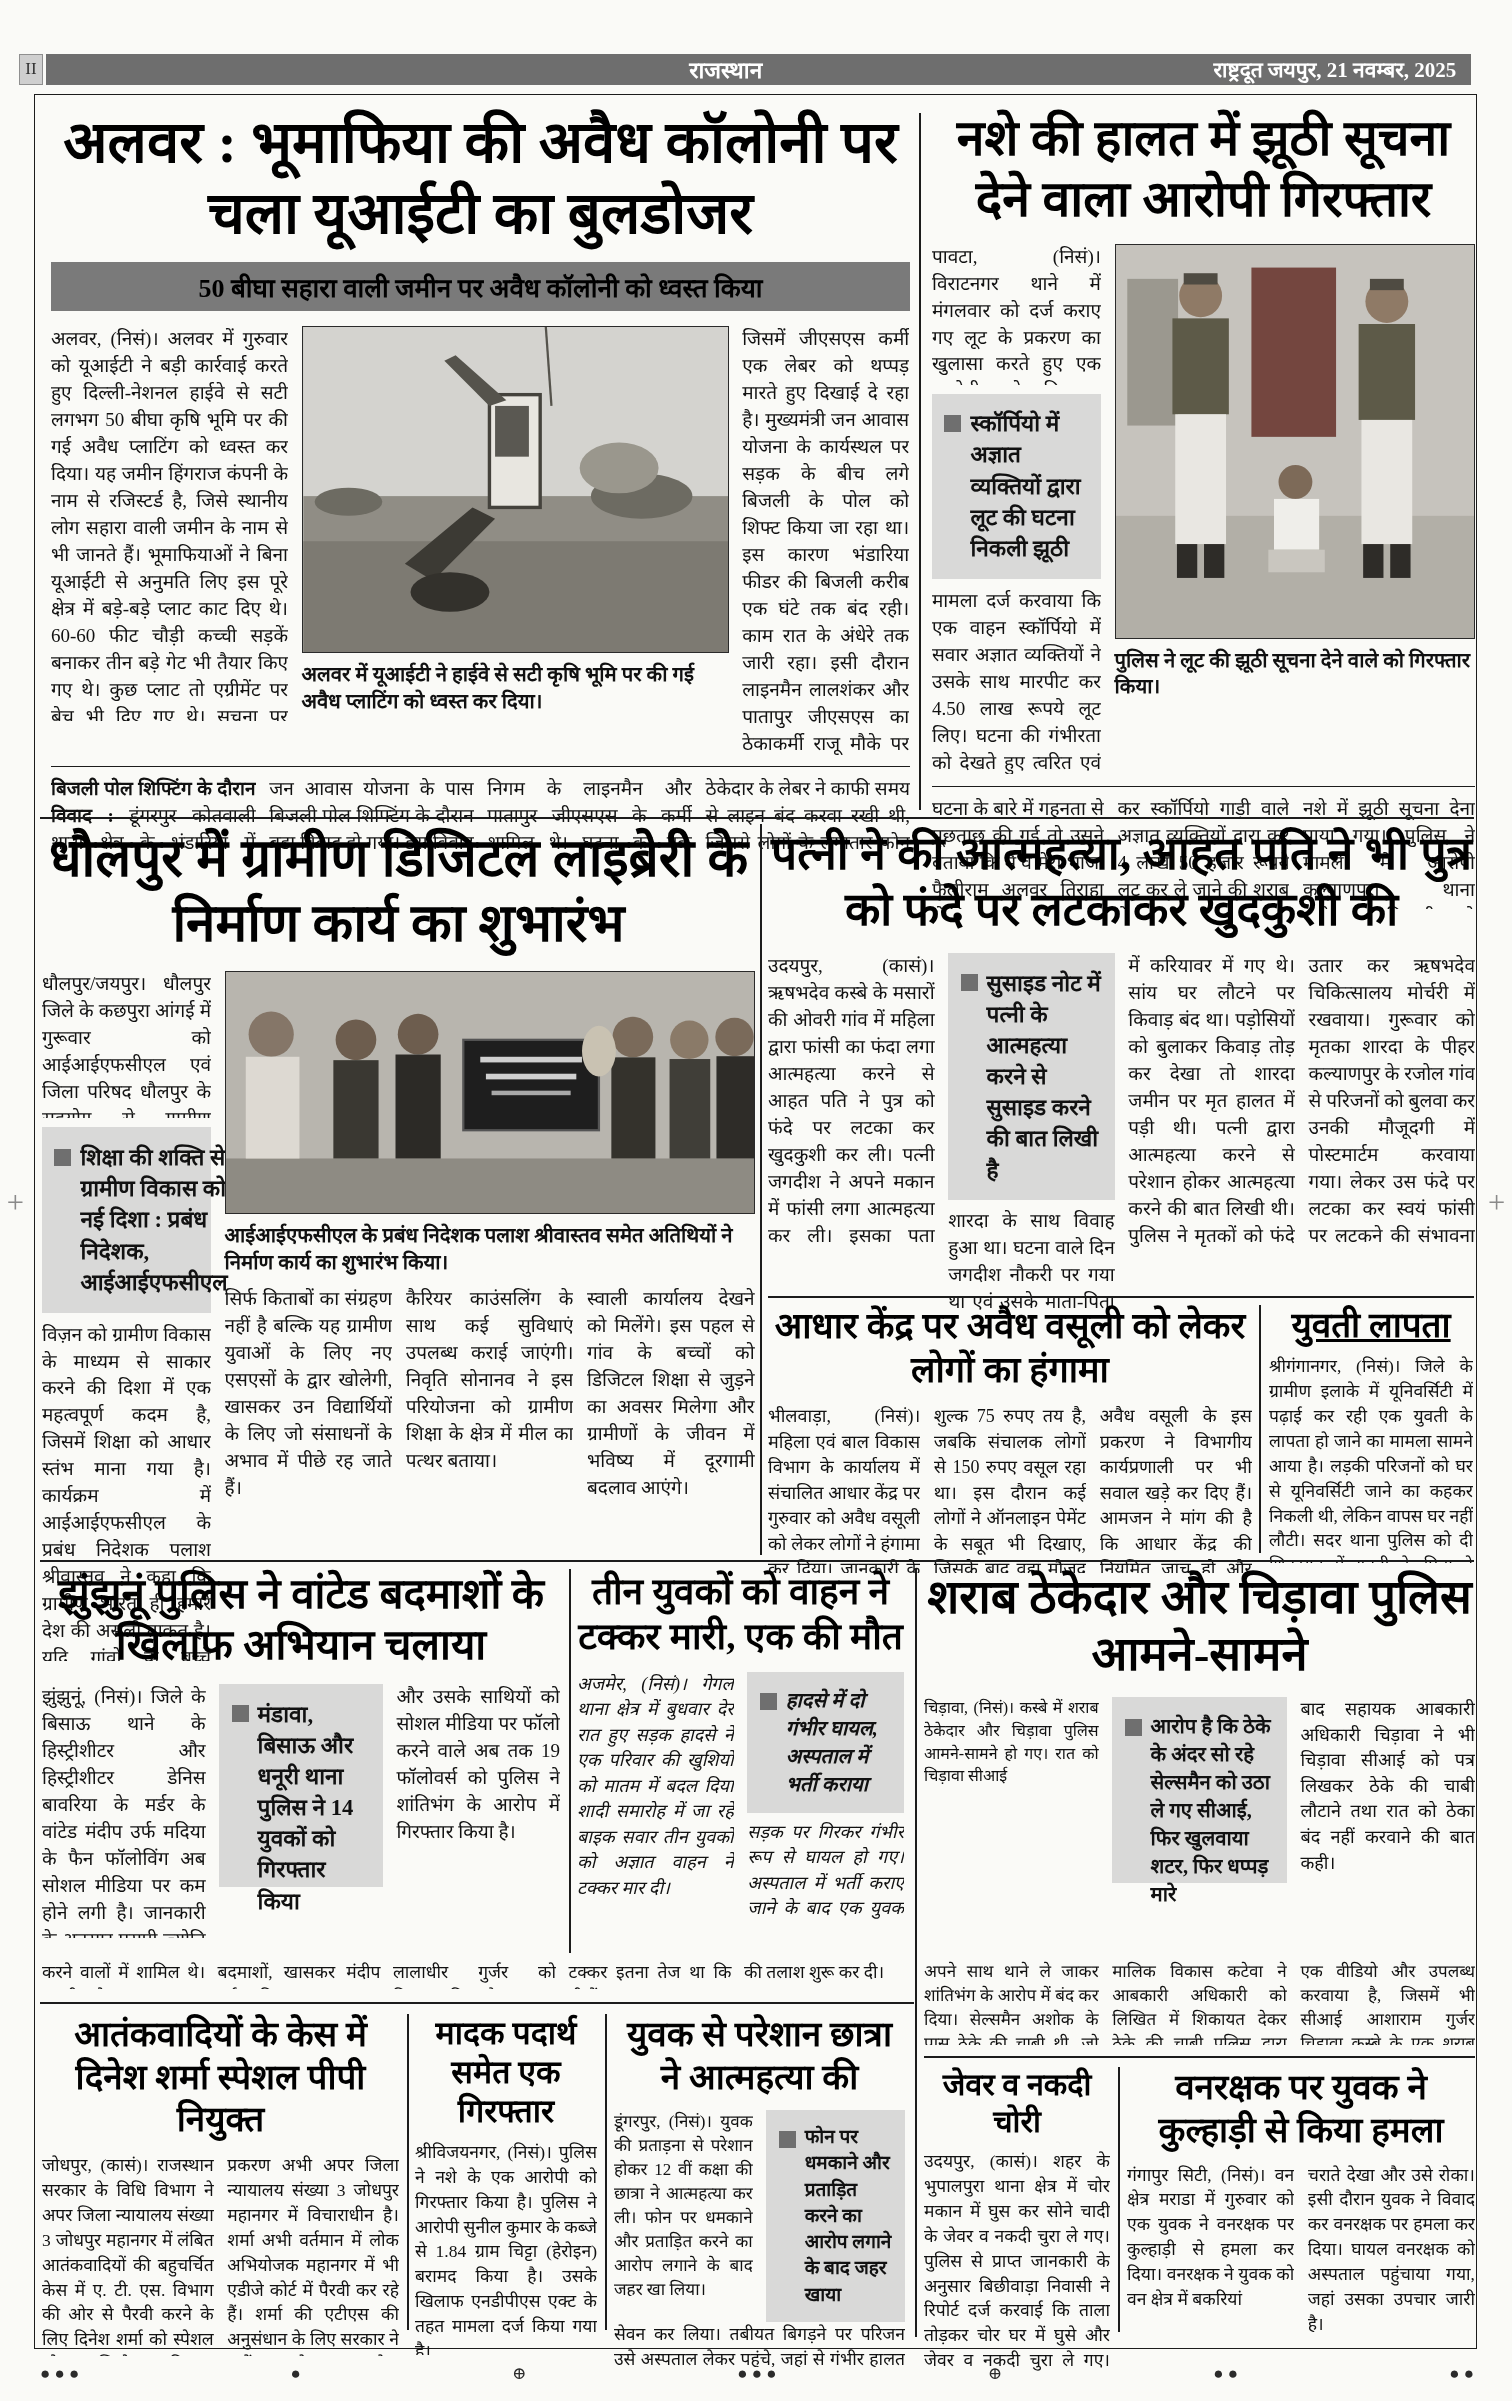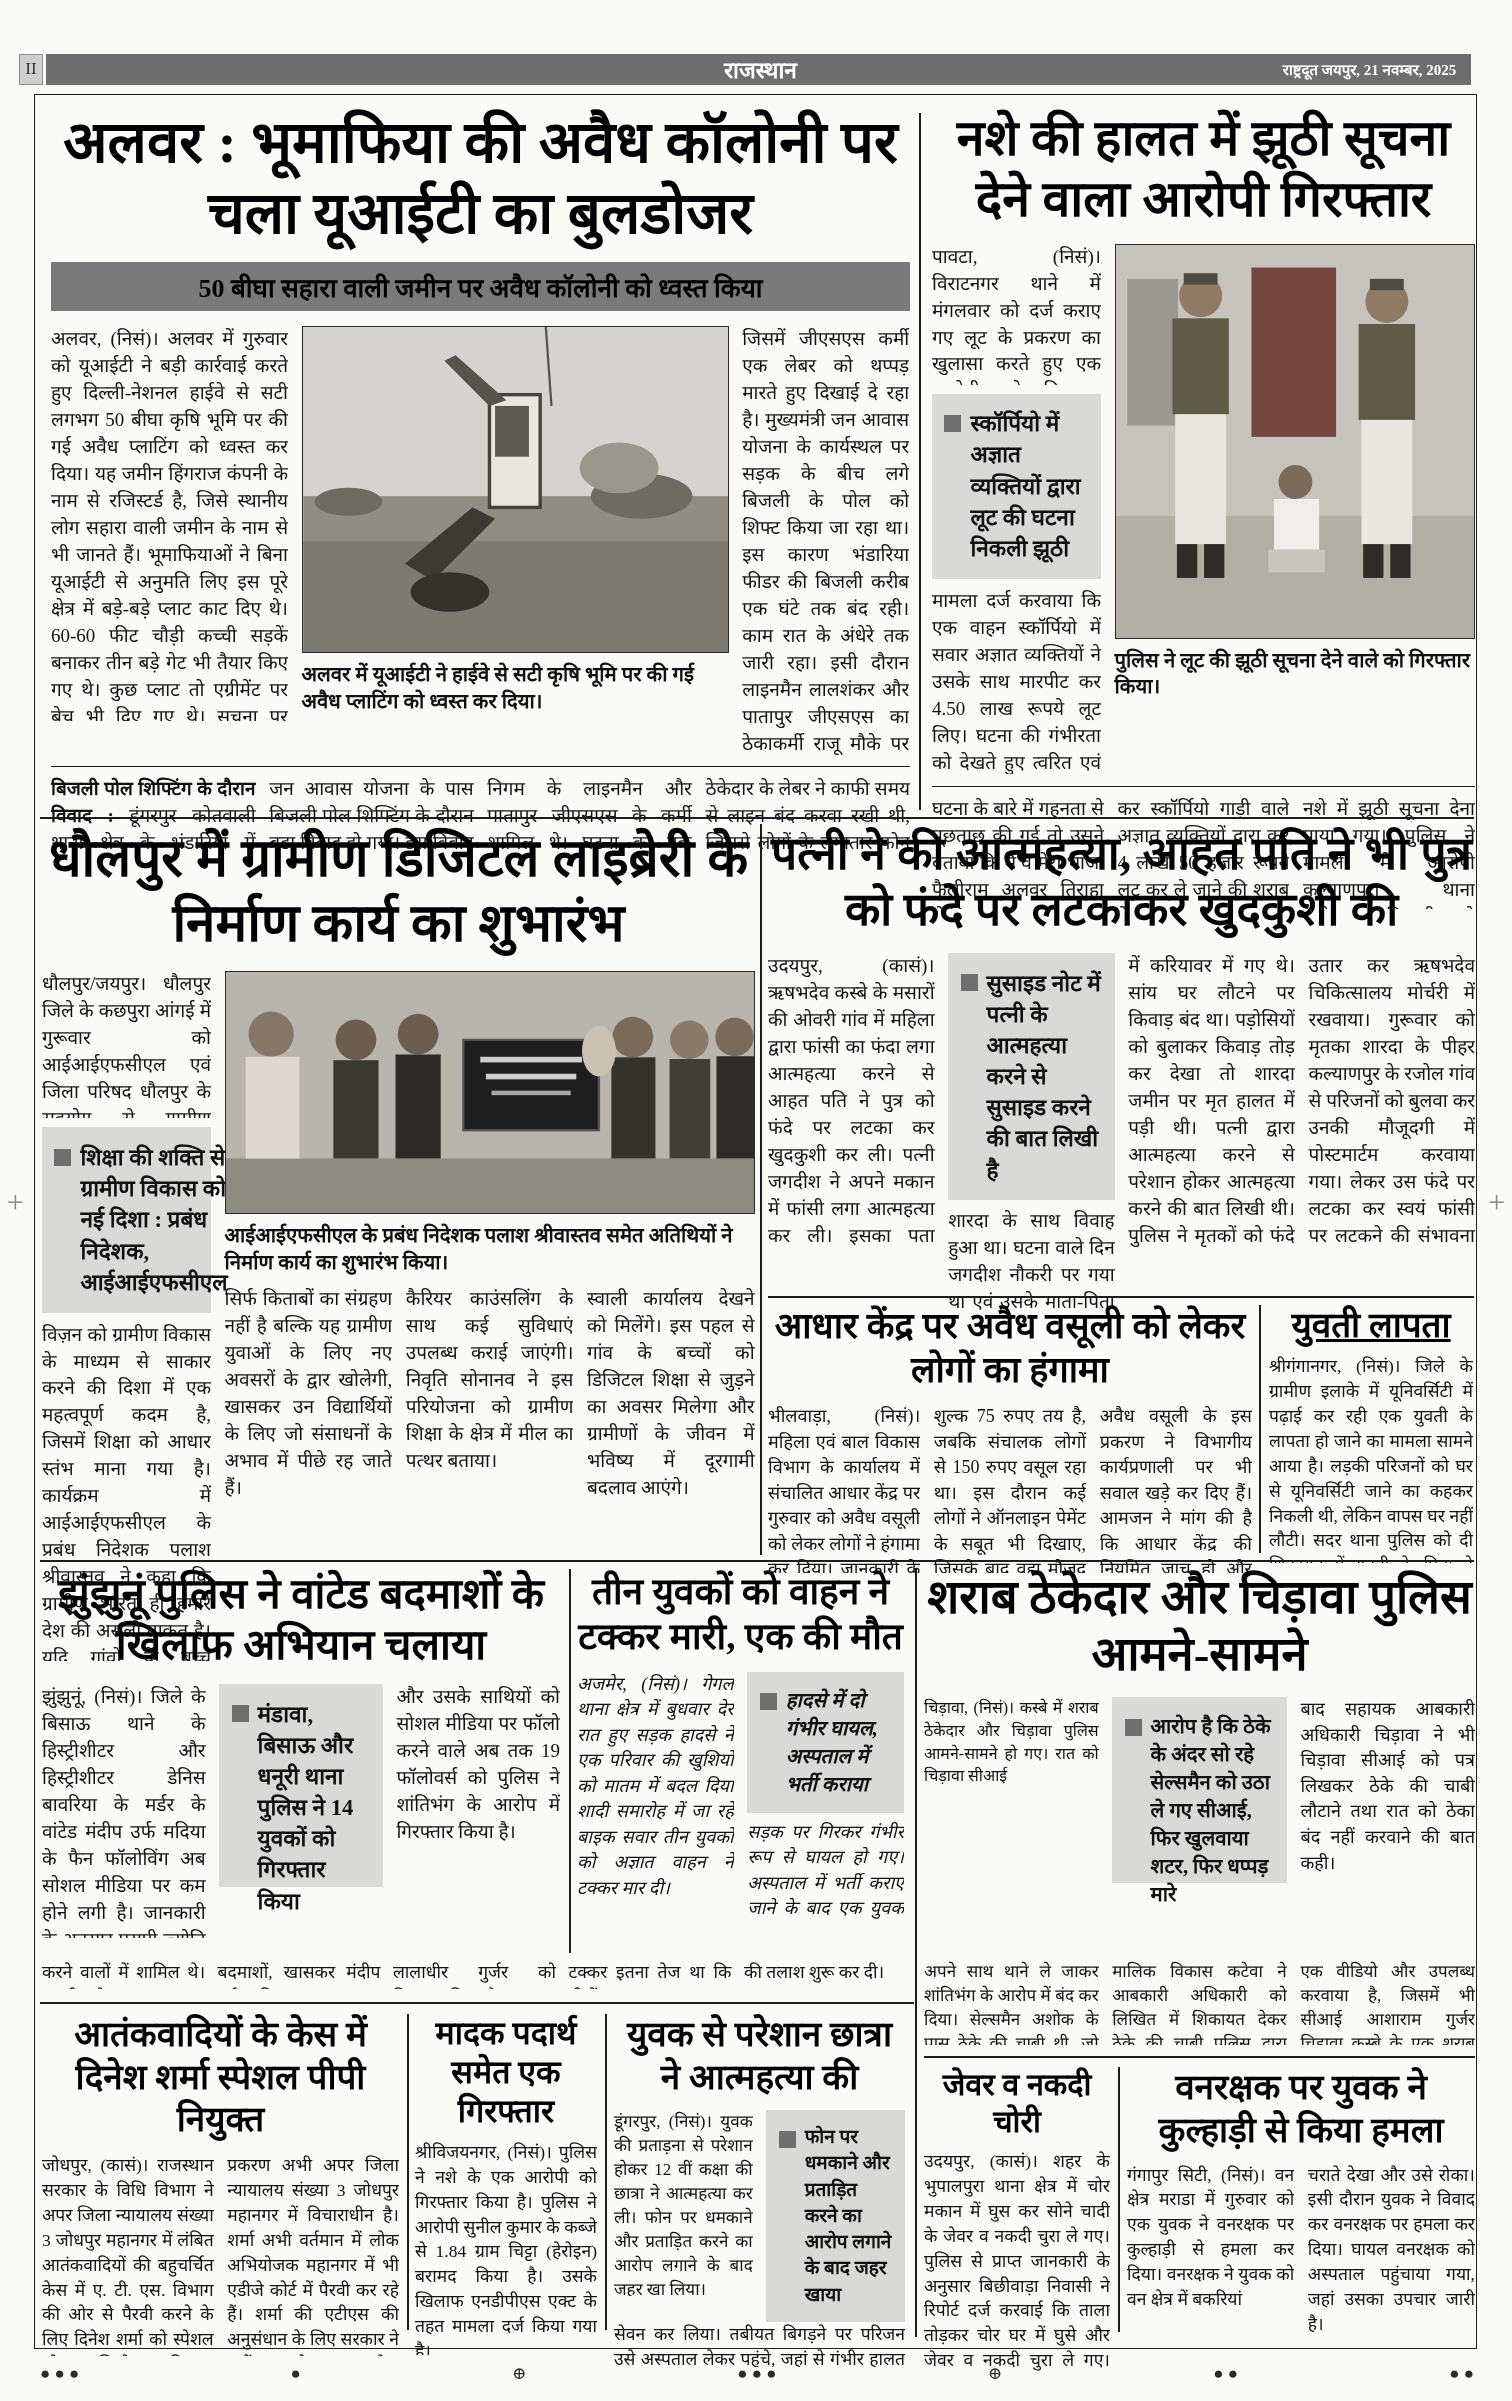"राष्ट्रदूत जयपुर, 21 नवम्बर, 2025" .masthead { font-size: 15px -> 21px }
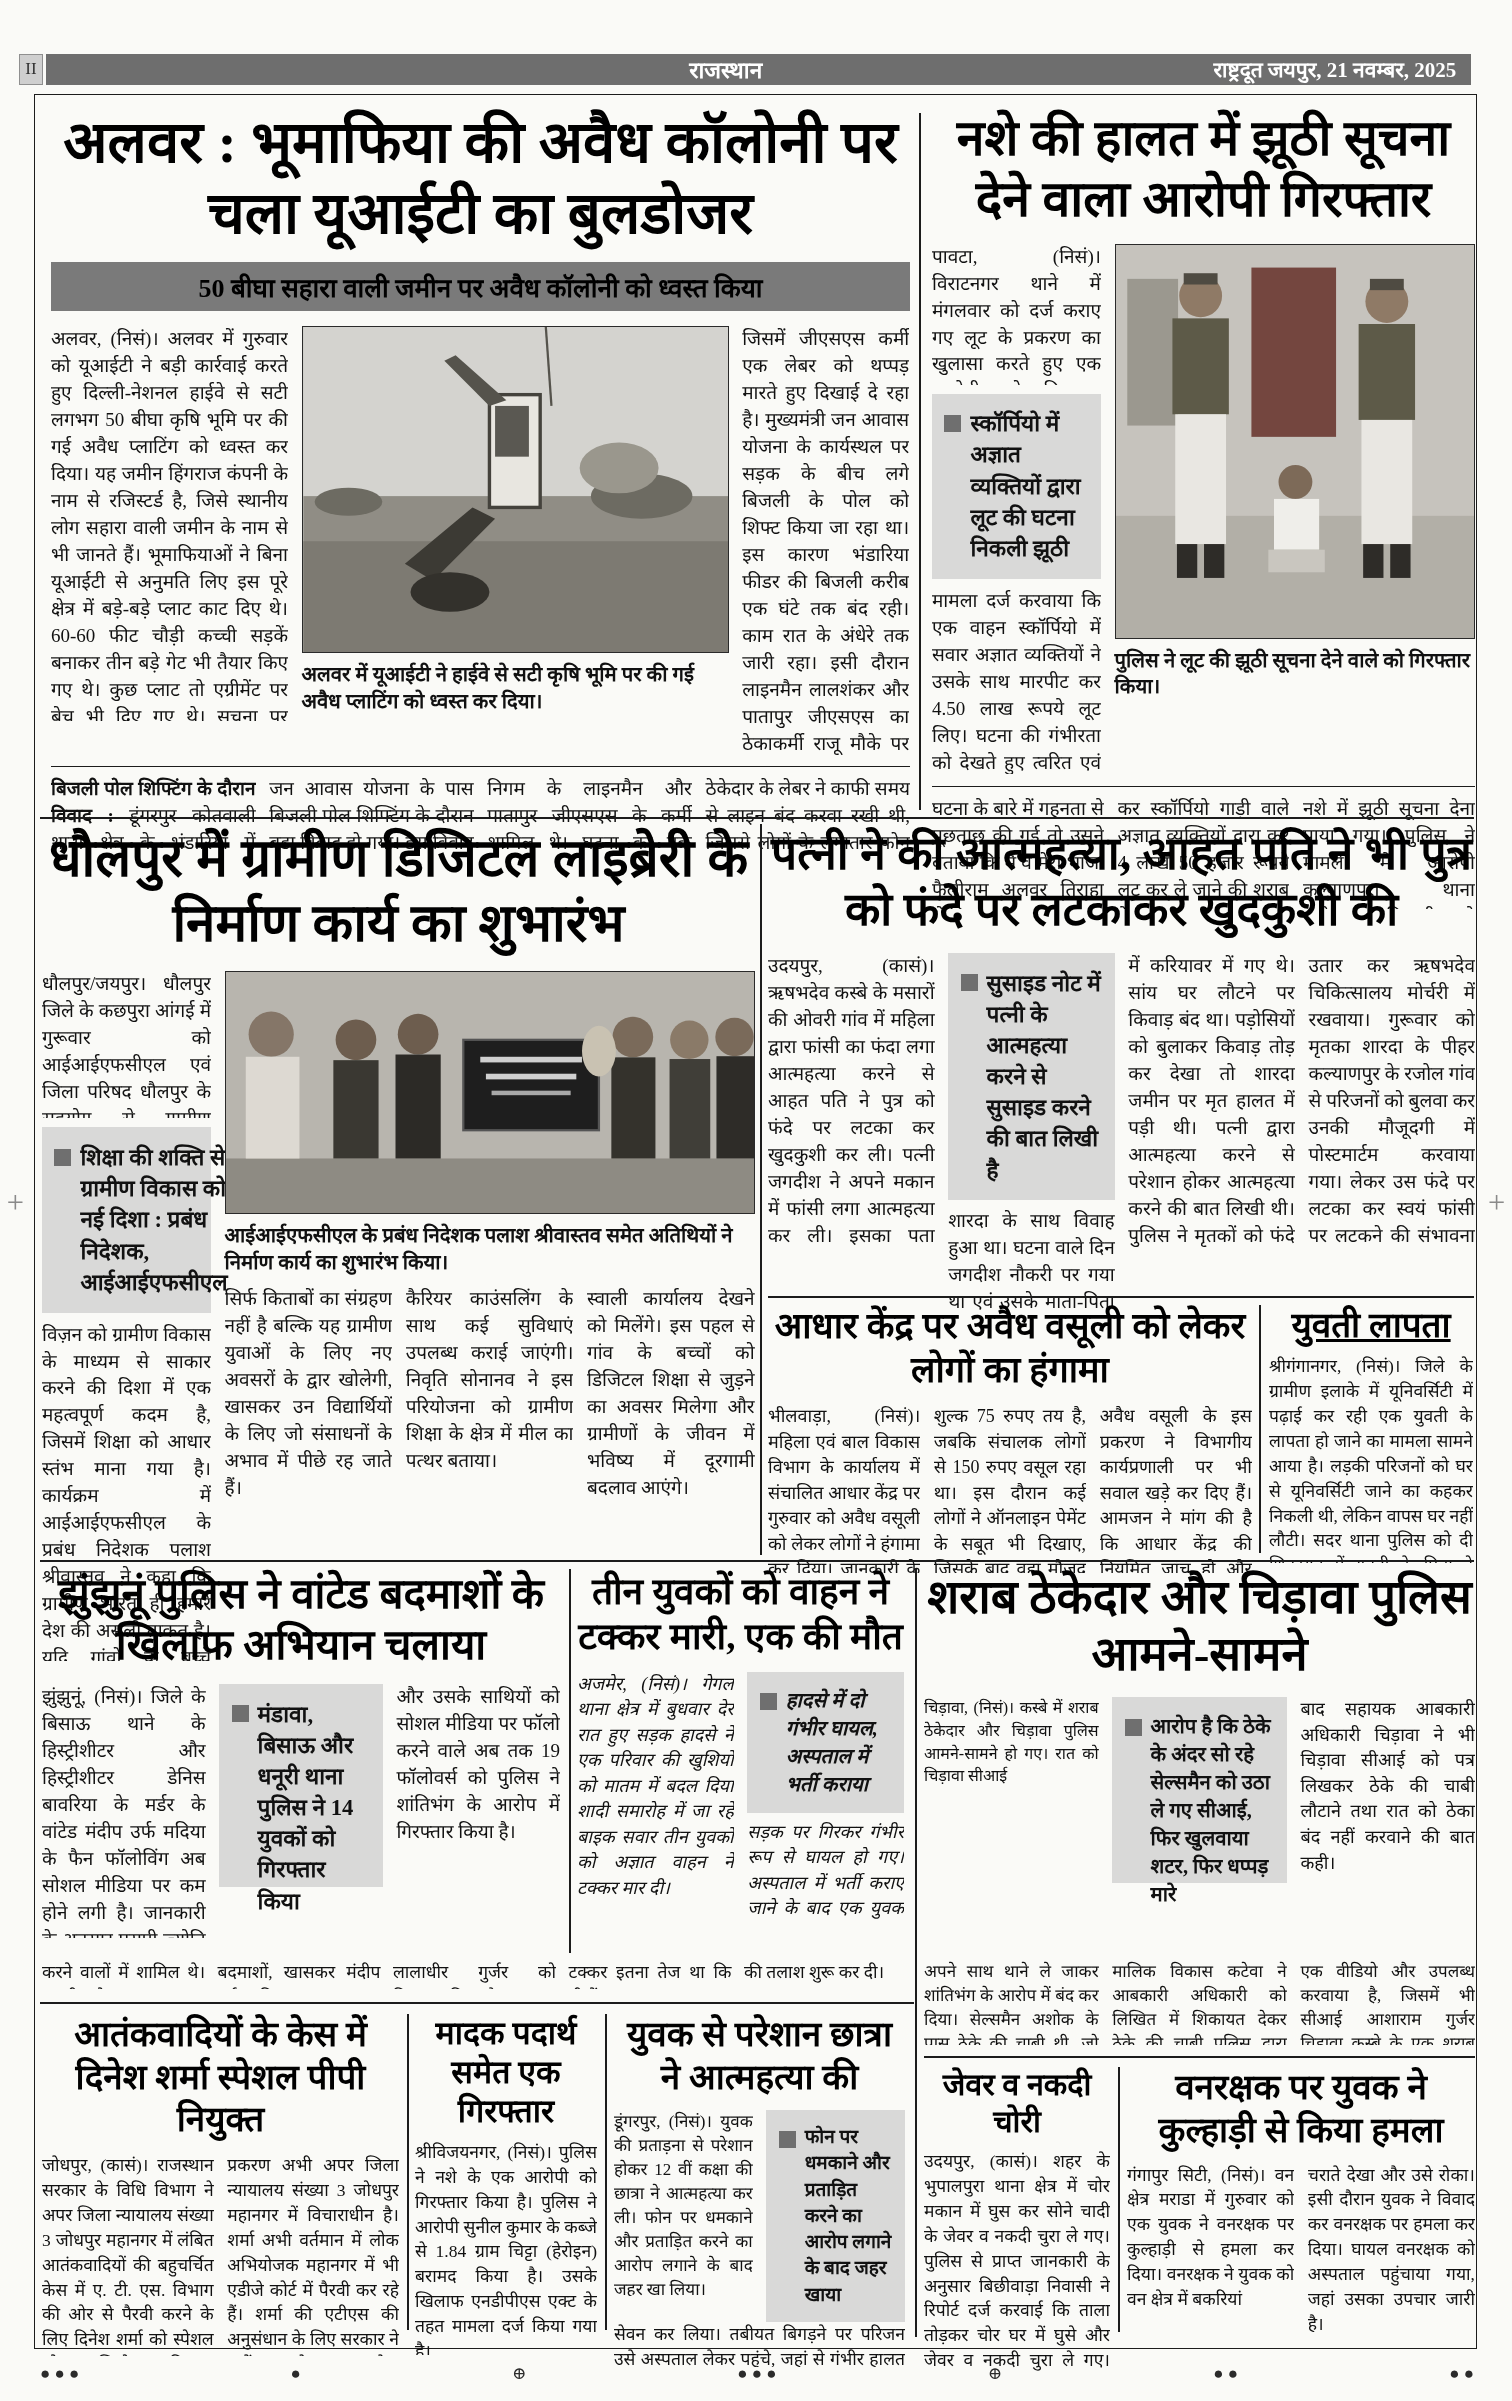"सिर्फ किताबों का संग्रहण नहीं" div.col { text: अवसरों -> एसएसों }
